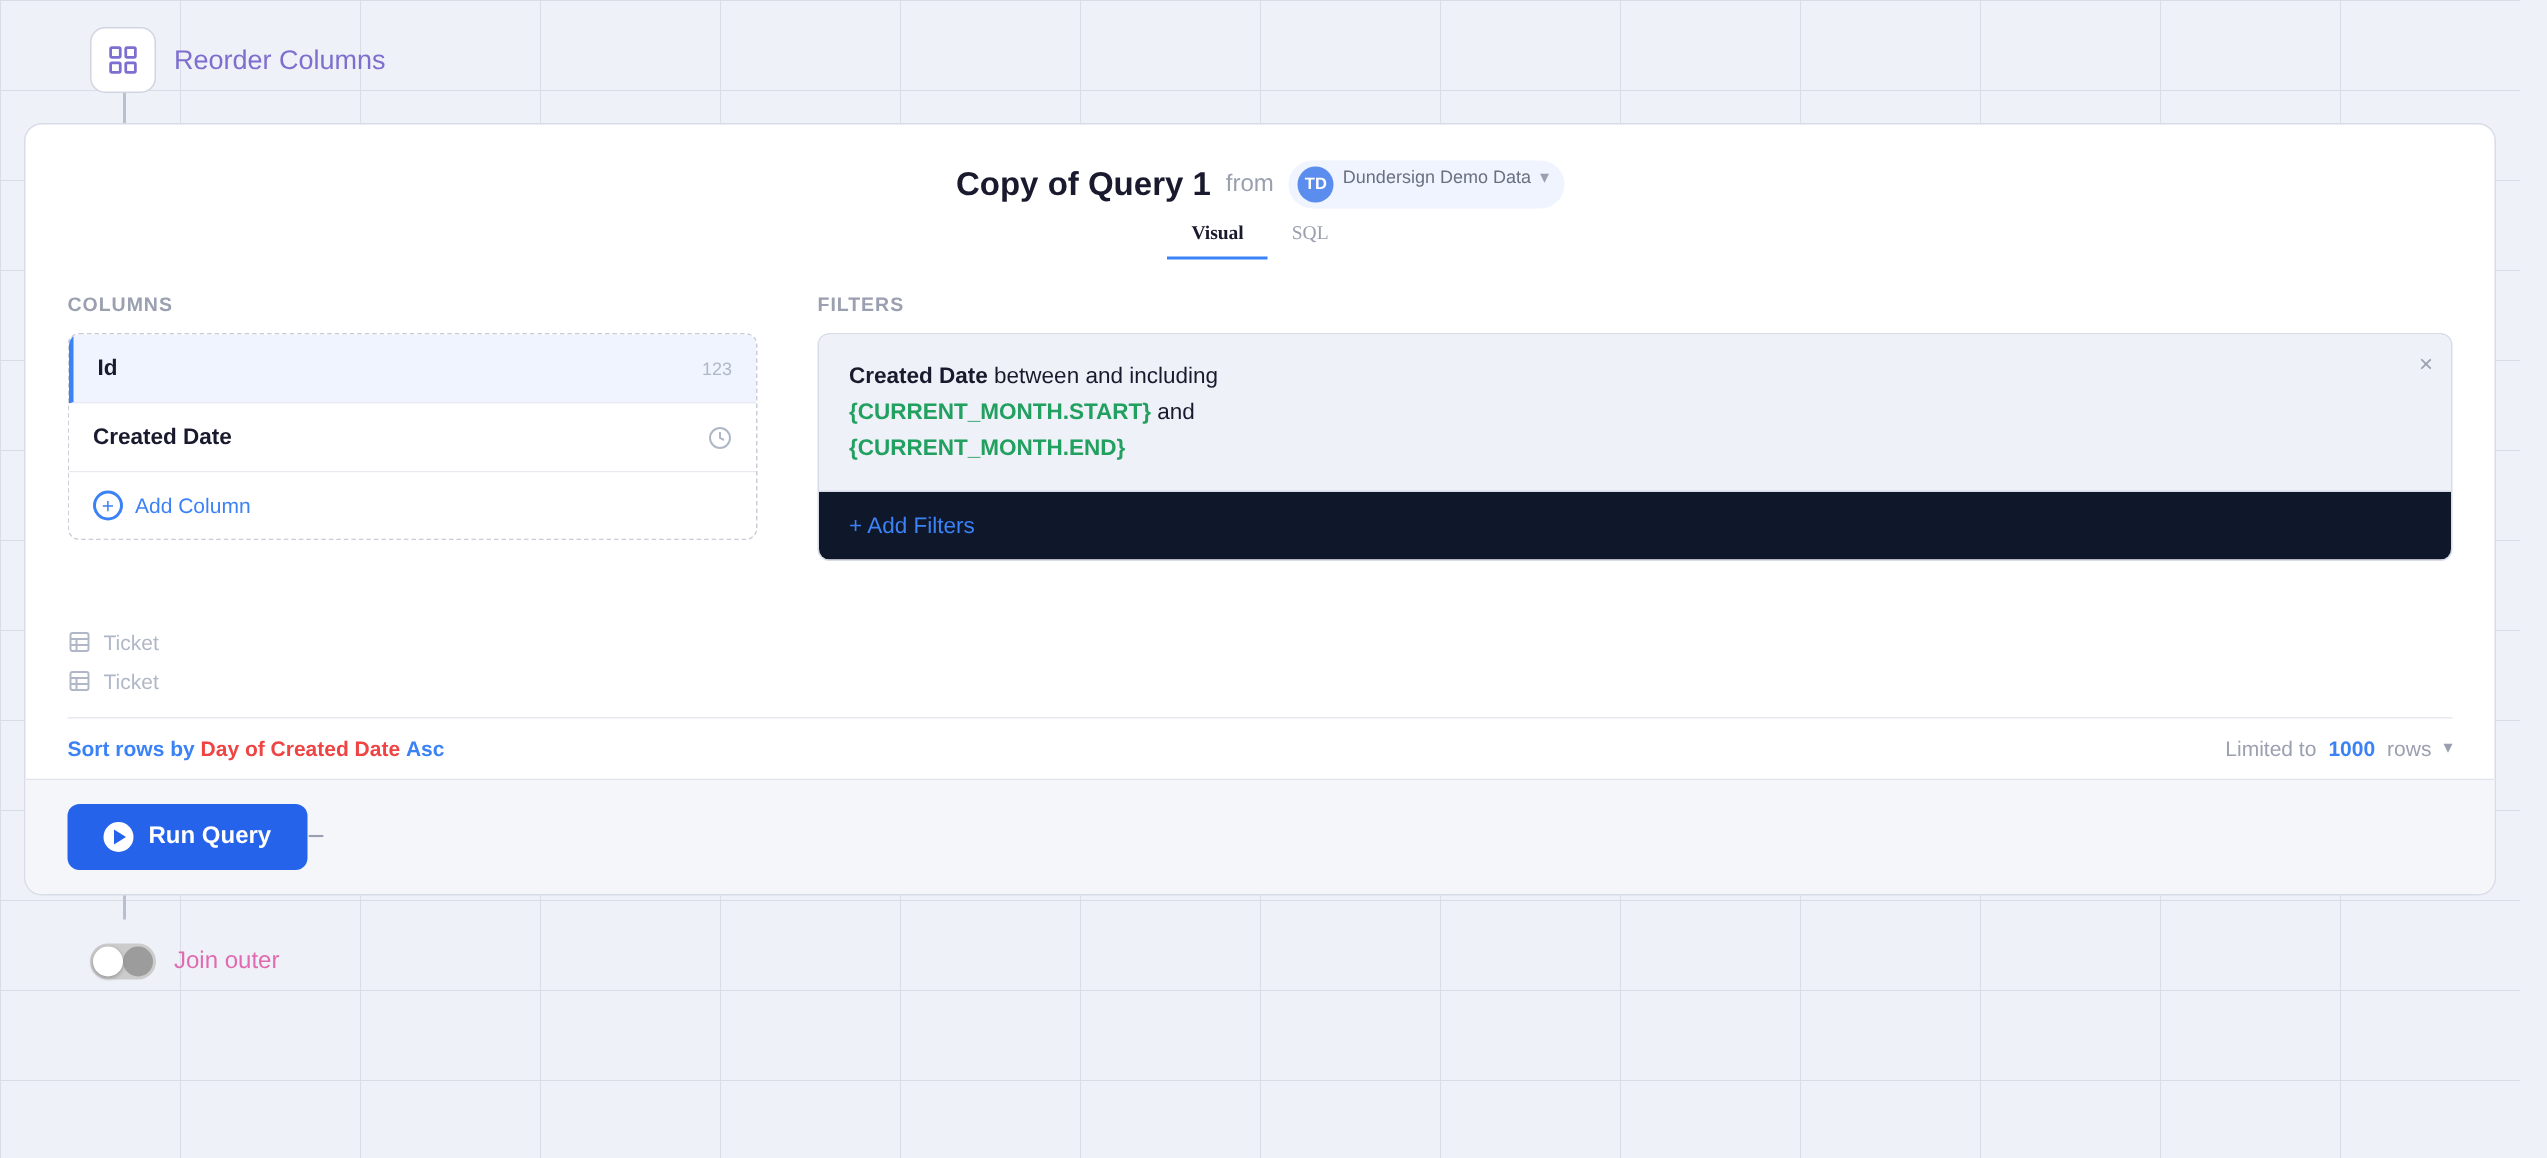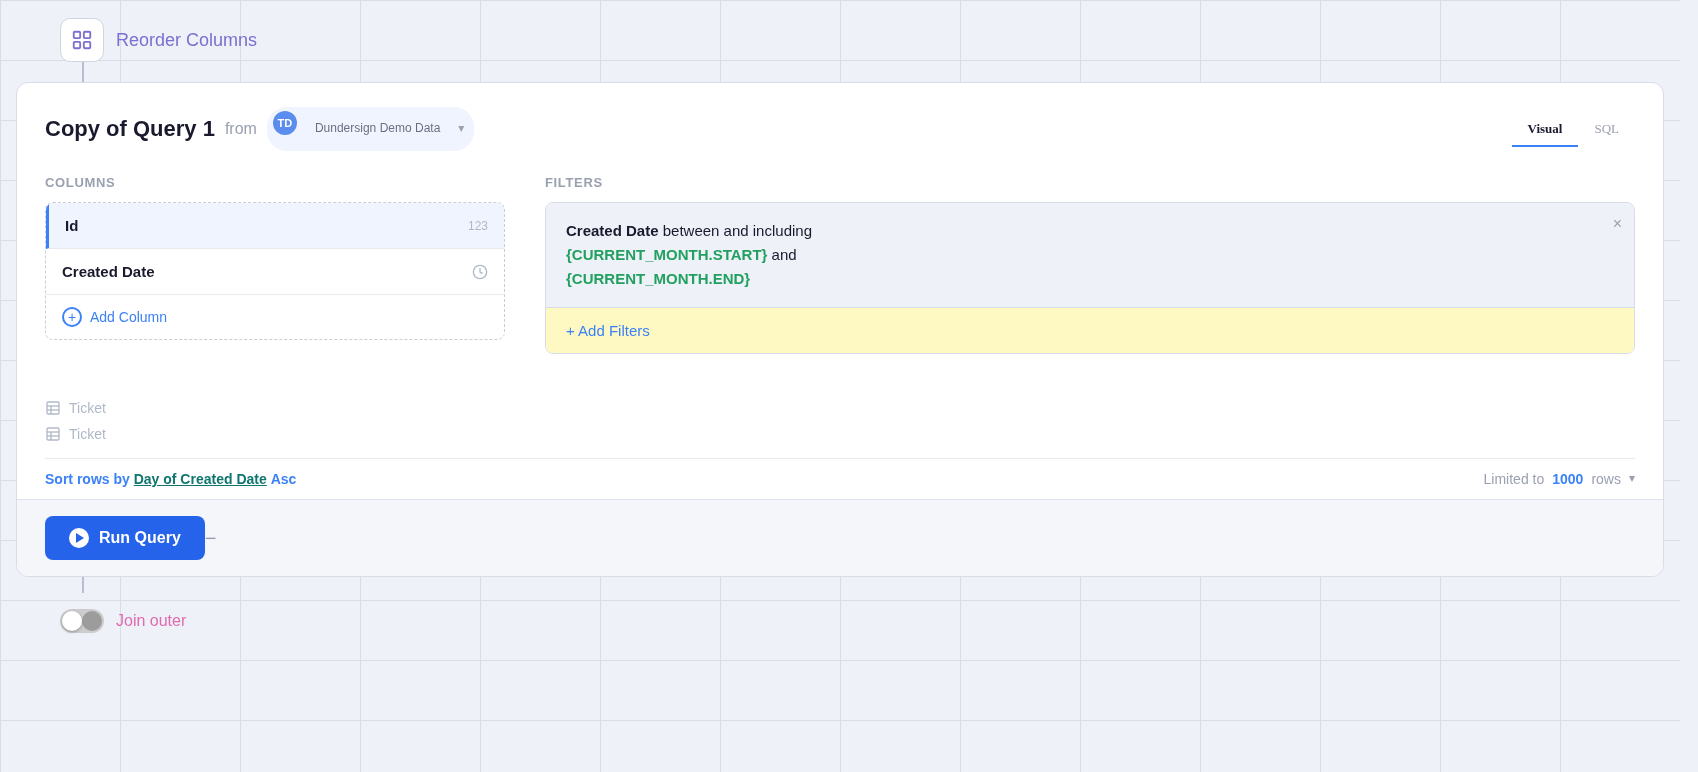"Copy of Query 1" .card-header { flex-direction: none -> column }
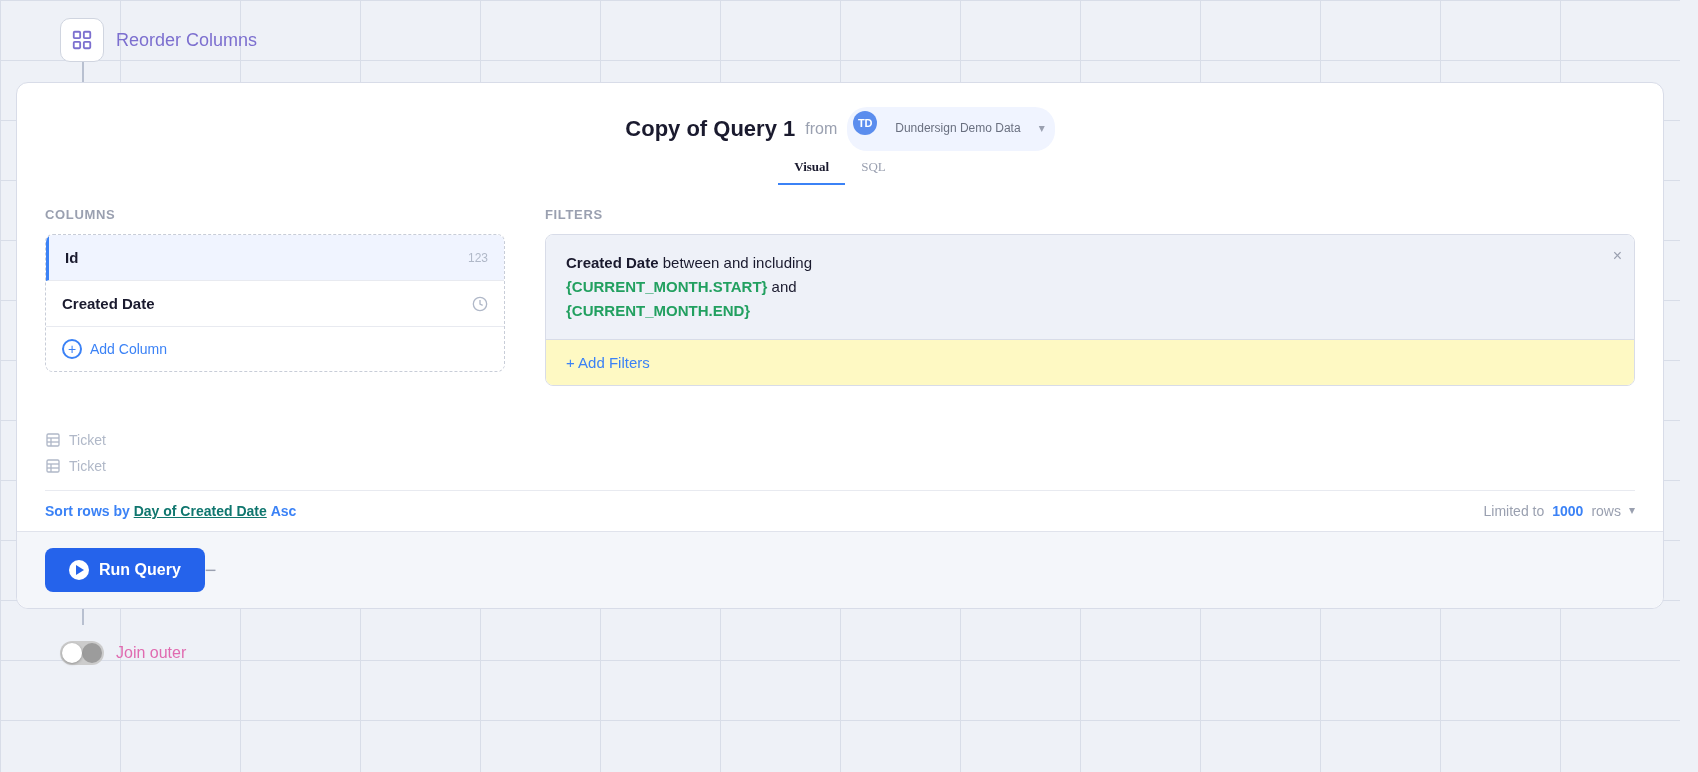"TD" .datasource-badge { align-items: flex-end -> flex-start; gap: 18px -> 6px; padding: 4px 10px 16px 6px -> 4px 10px 4px 6px }
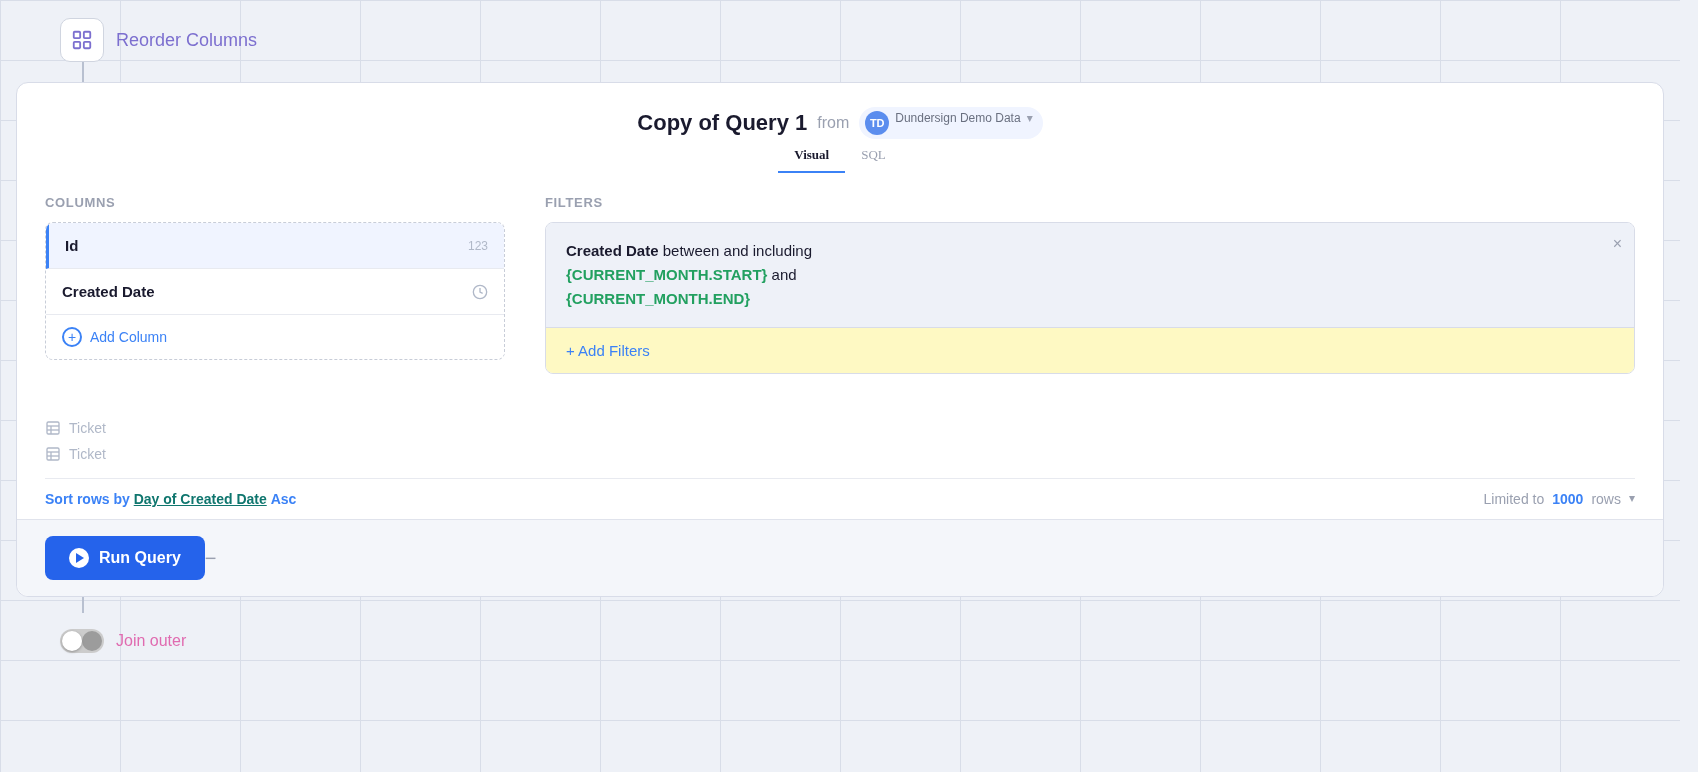"+ Add Filters" .add-filters-row { background: #fef9c3 -> #0f172a }
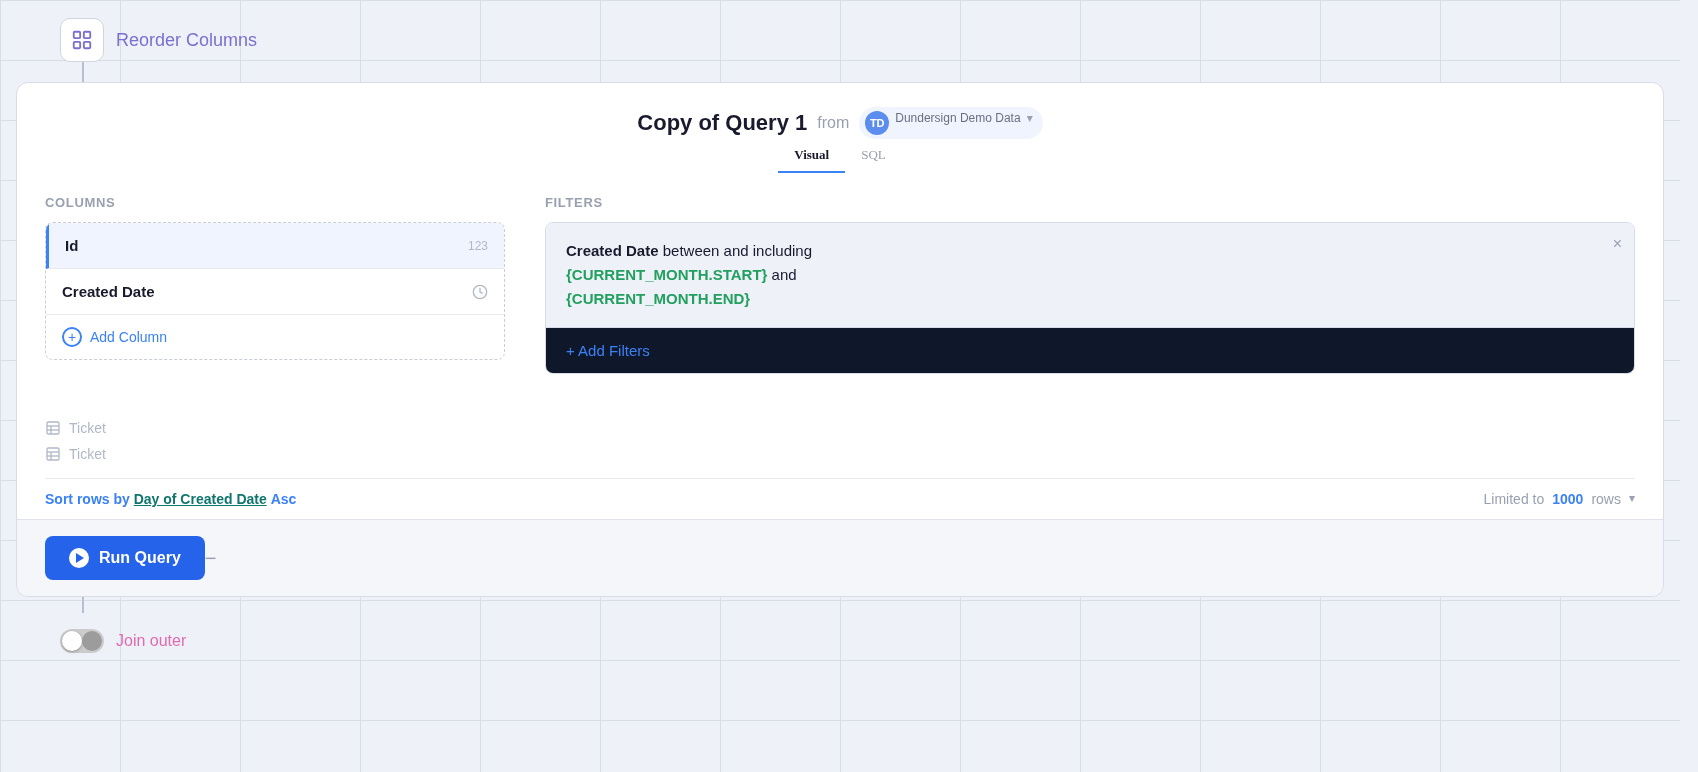"Day of Created Date" span { color: #0f766e -> #ef4444; text-decoration: underline -> none }
